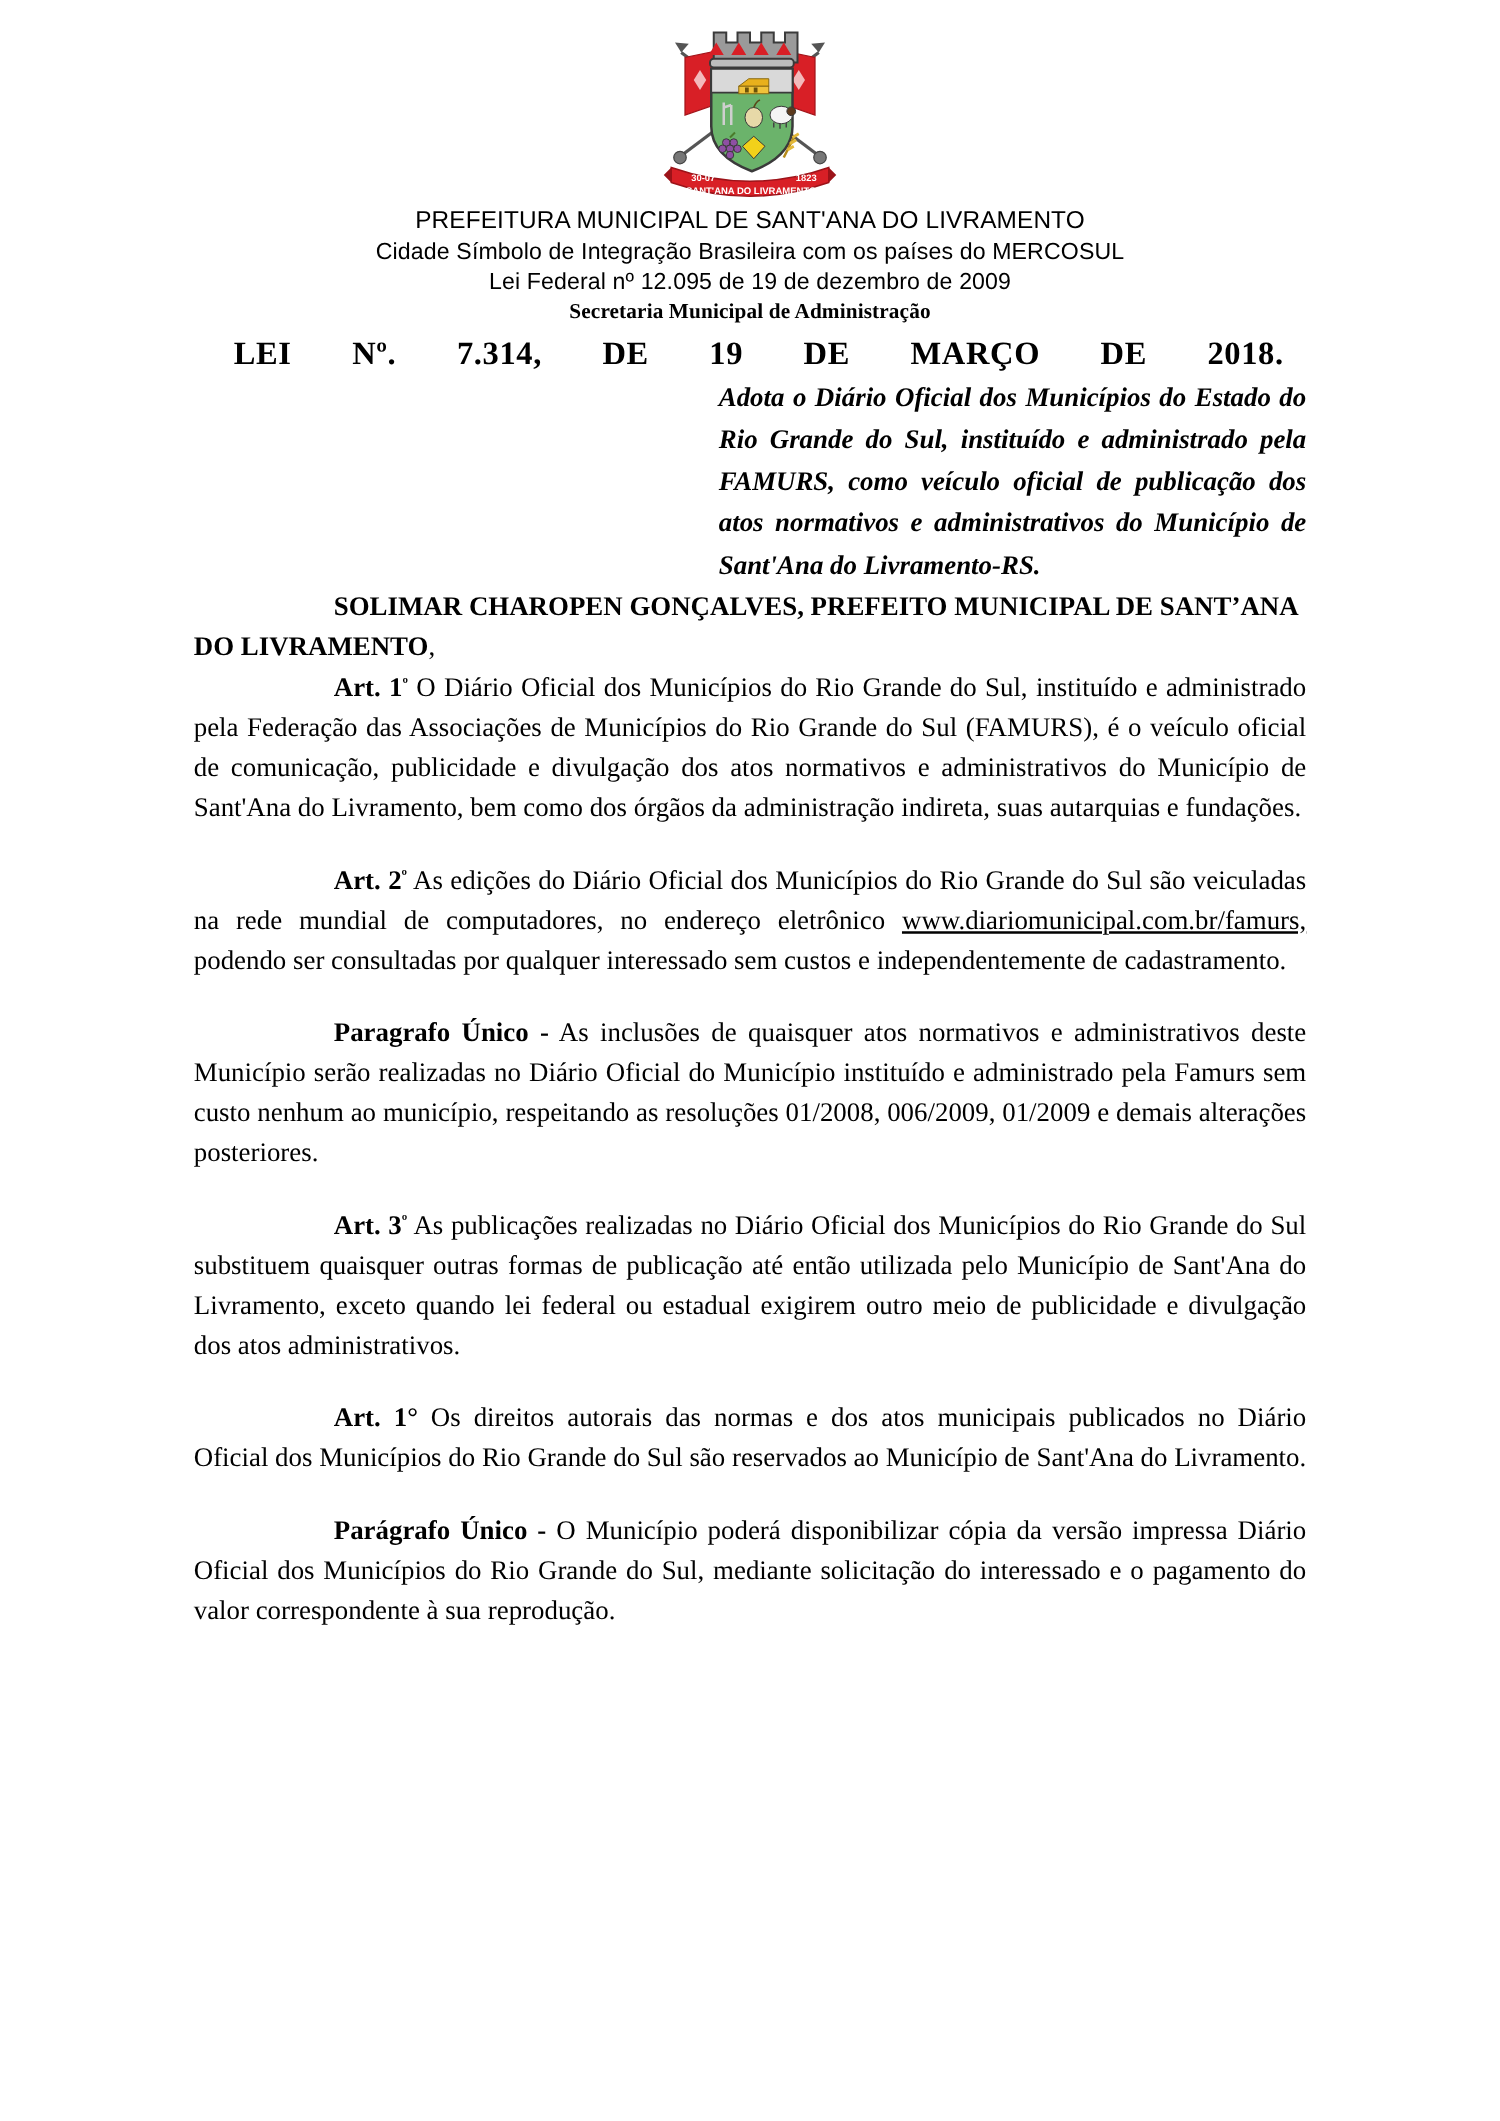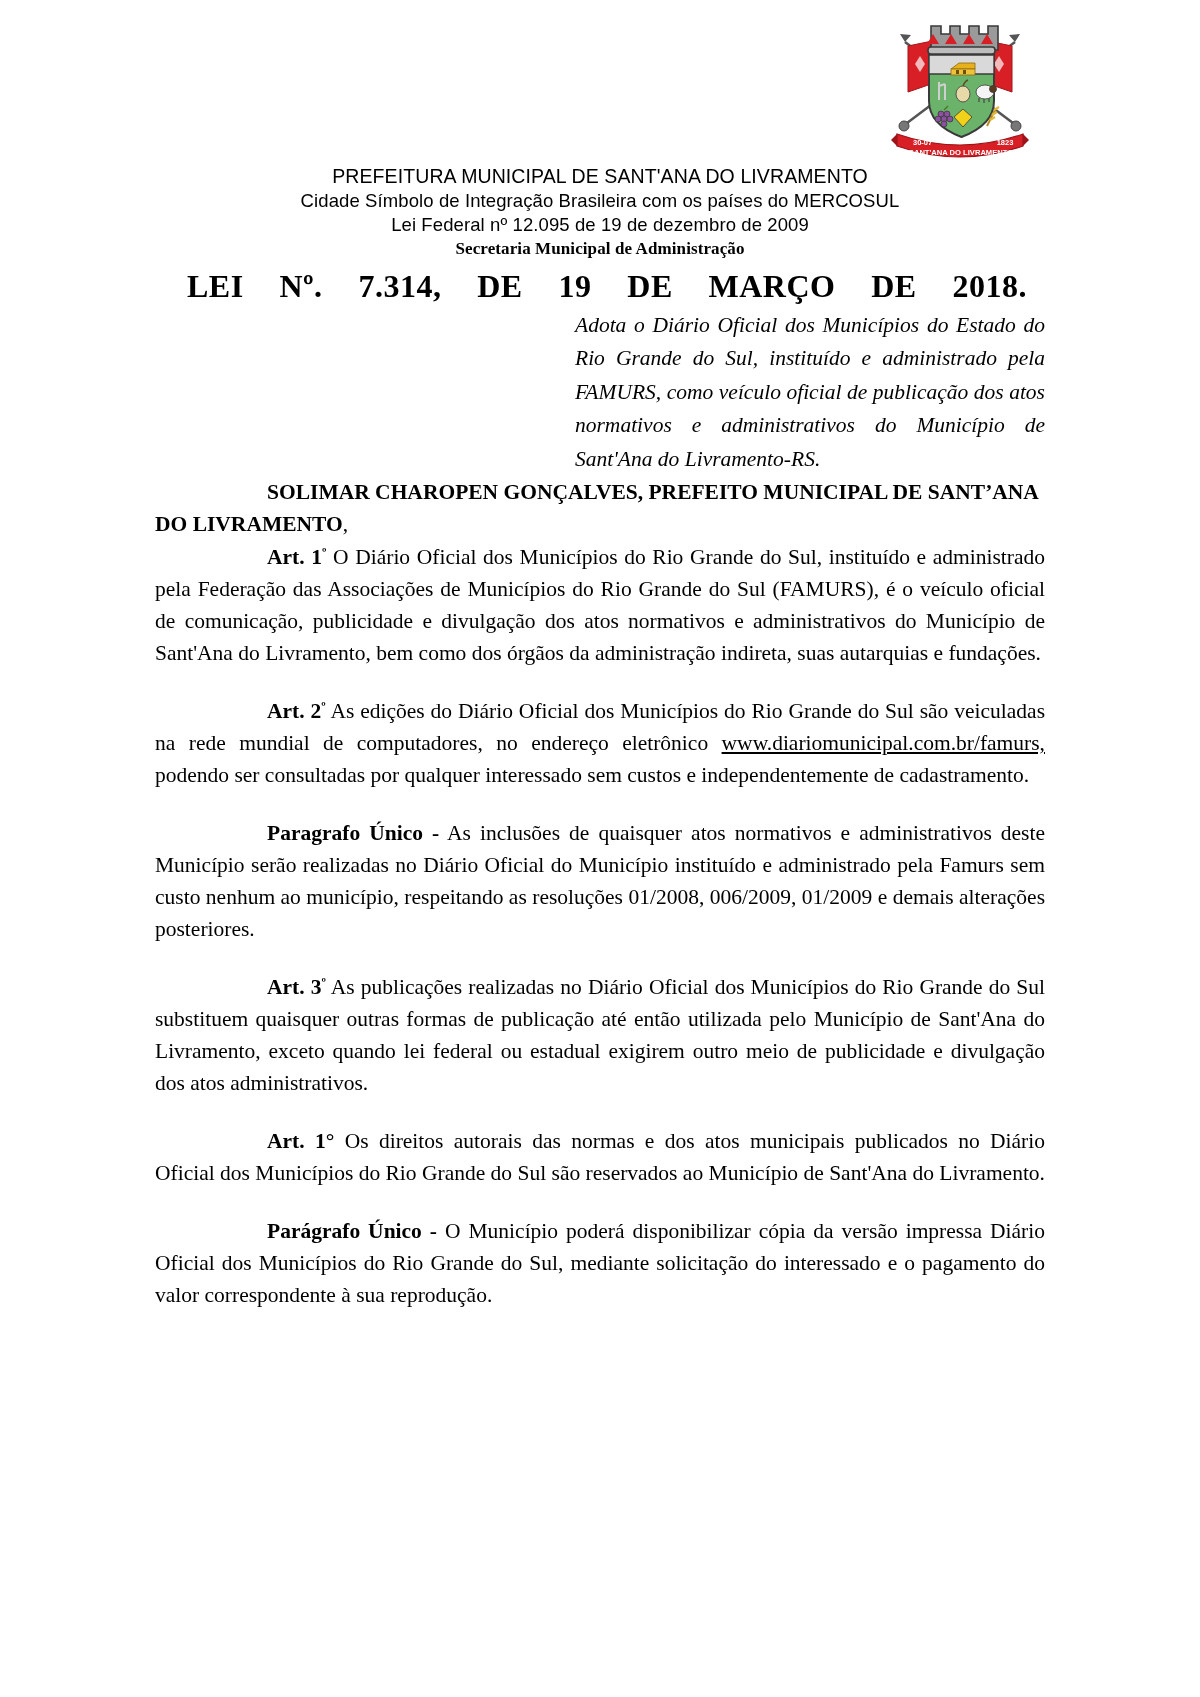"30-07" .crest-wrap { justify-content: flex-end -> center }
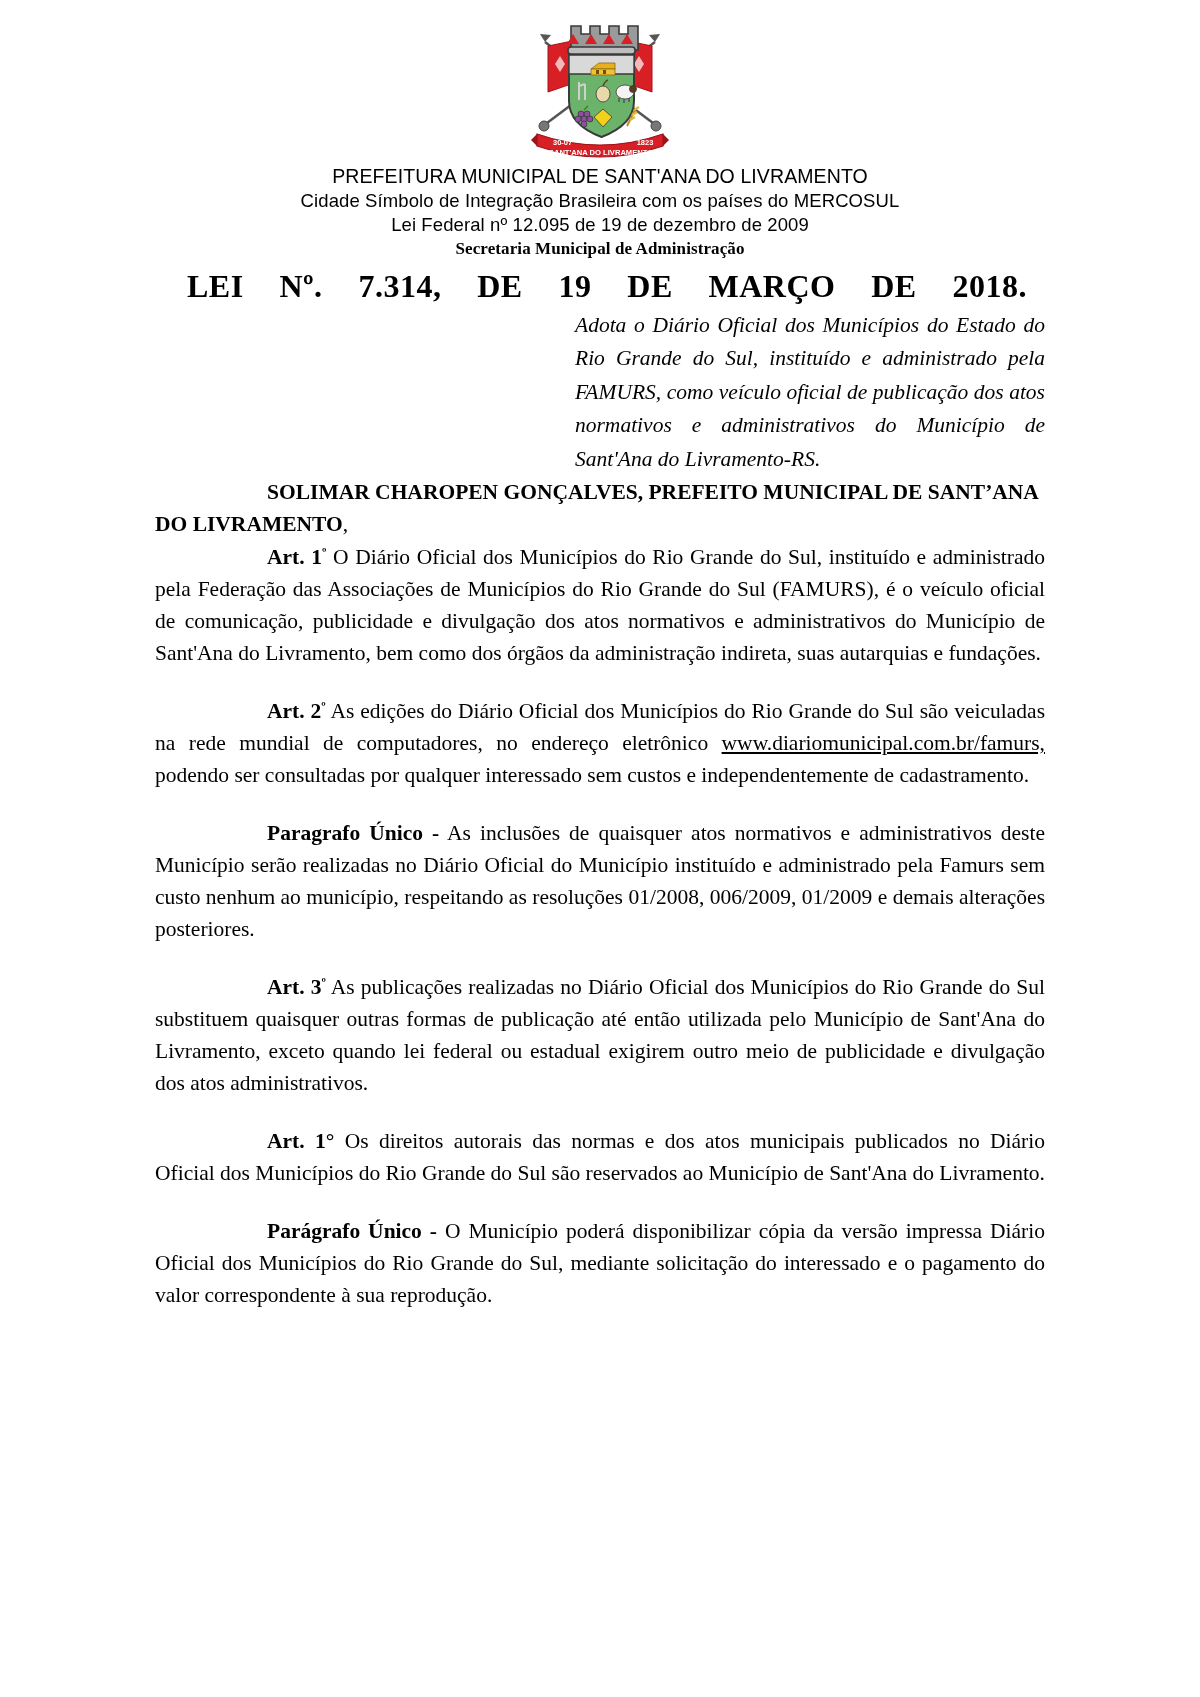"LEI Nº. 7.314, DE 19" .lei-line { font-size: 32px -> 26px }
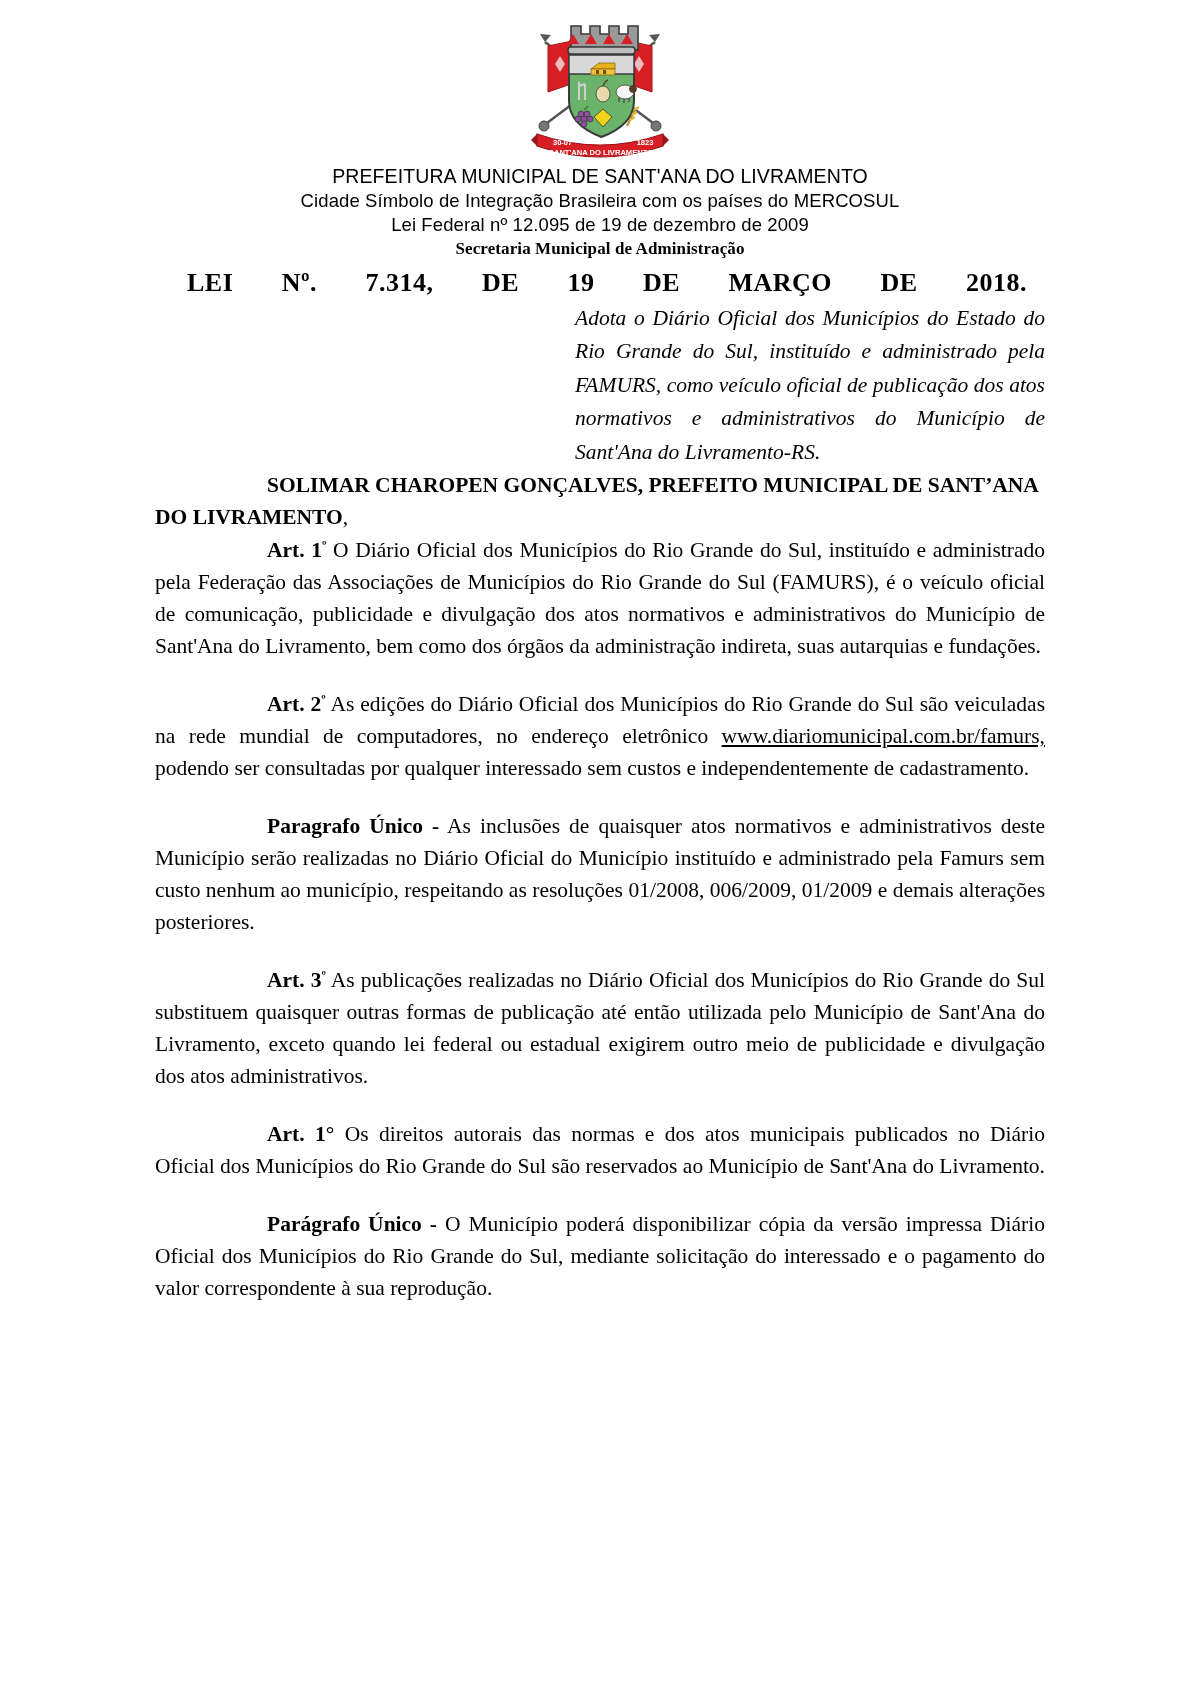"Adota o Diário Oficial dos" .ementa { font-weight: normal -> bold }
